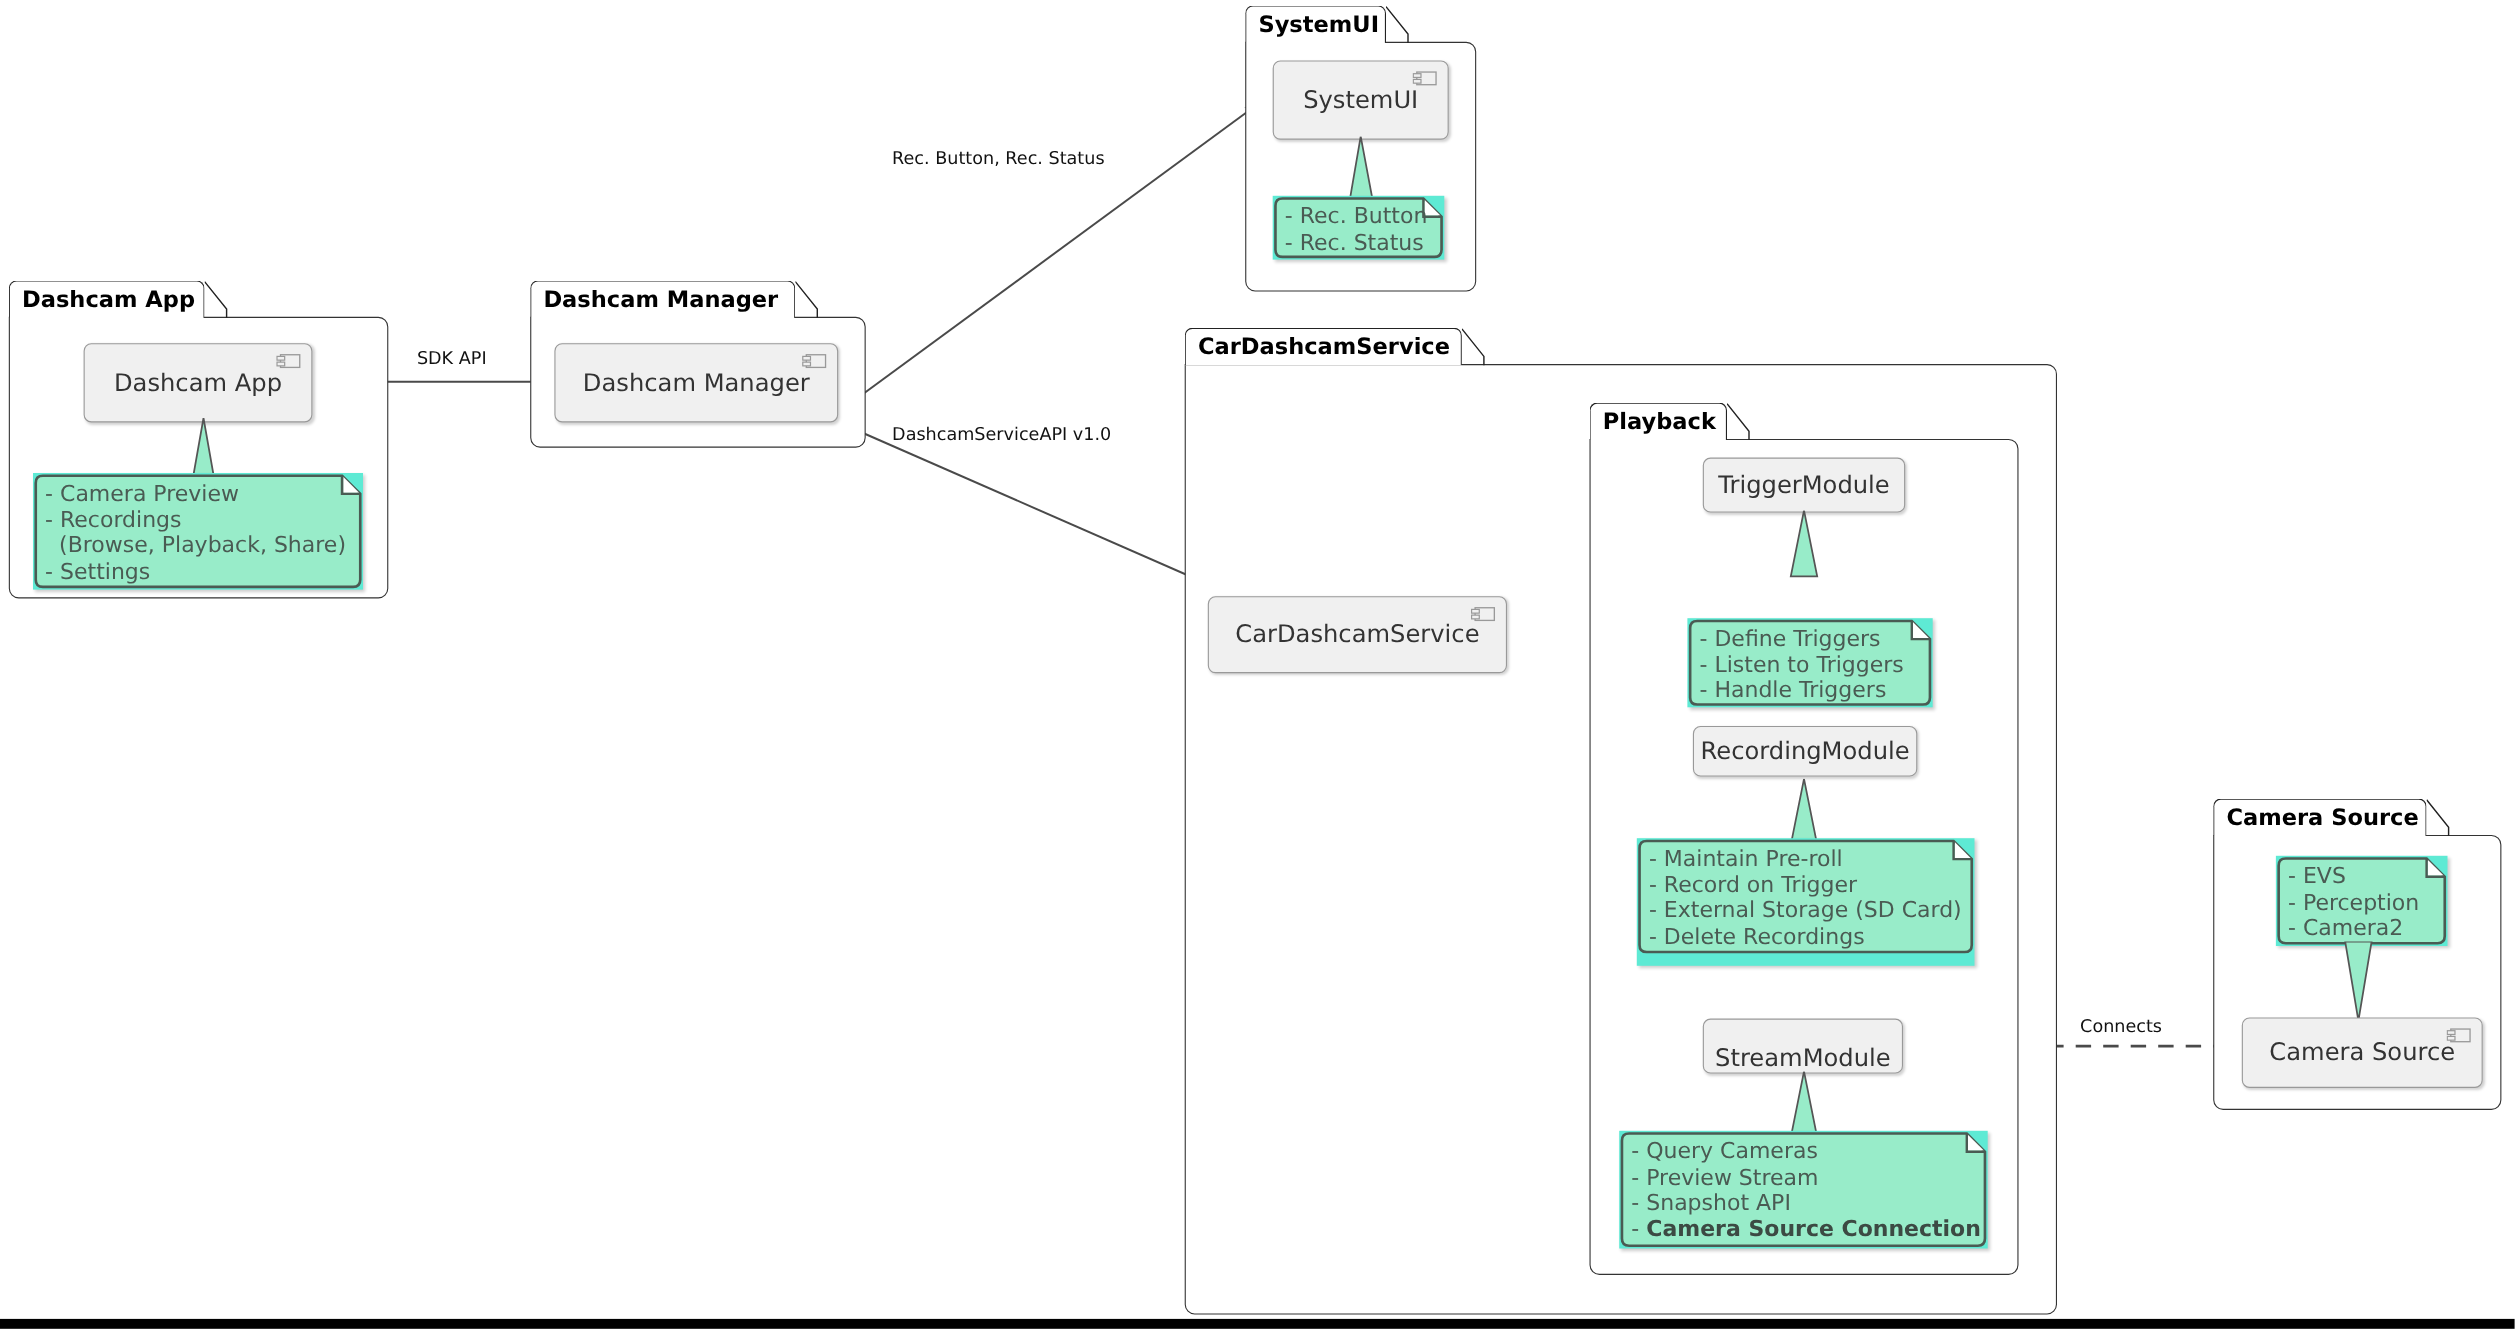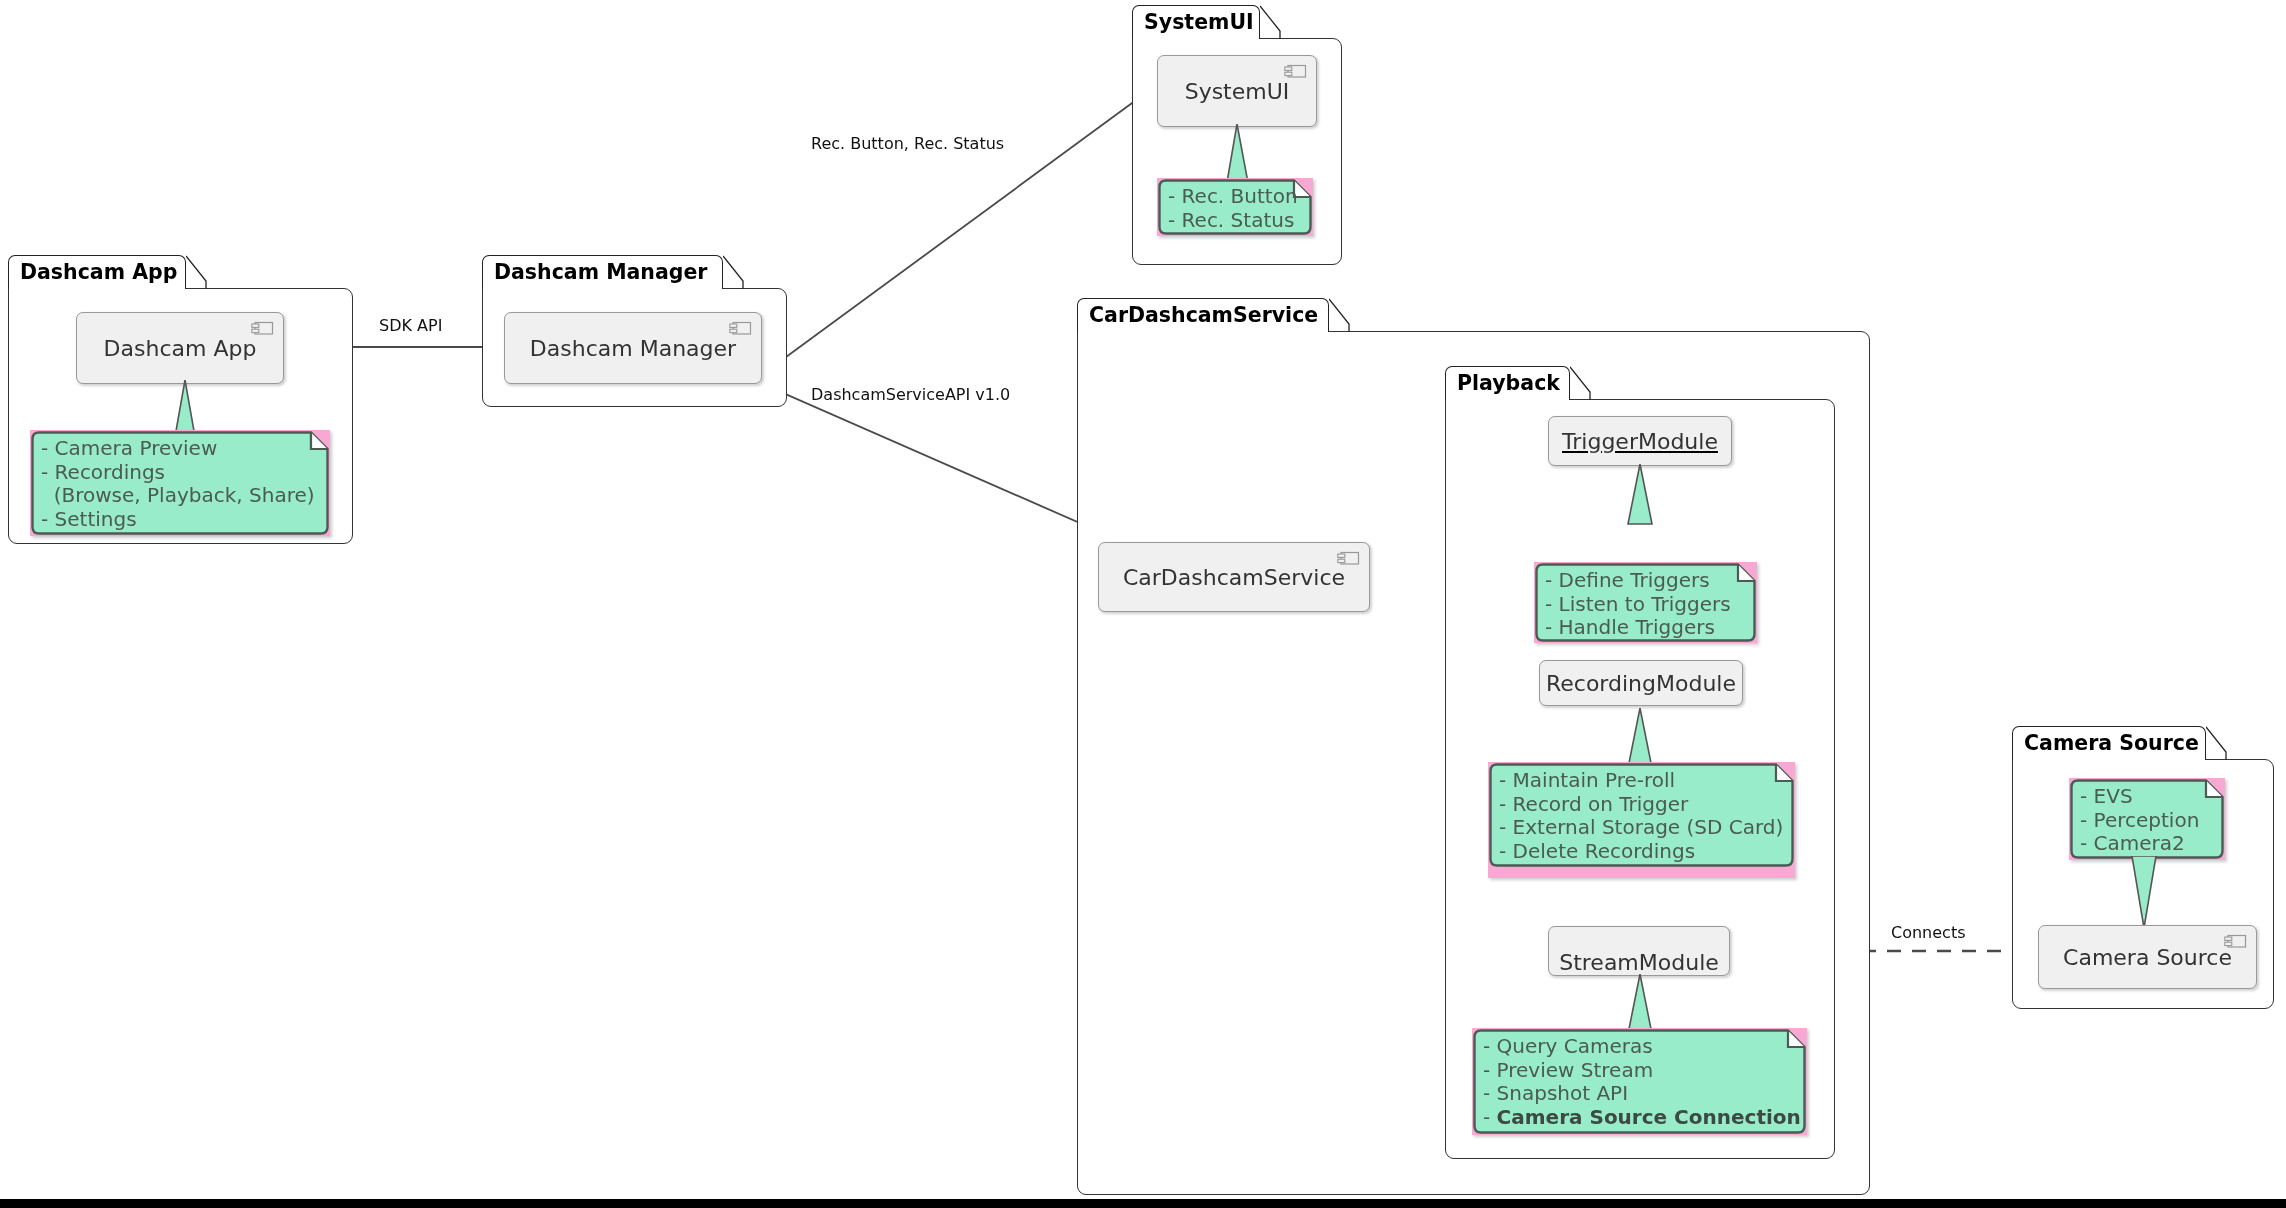"- Rec. Button" .note { background: #f9a8d4 -> #5eead4 }
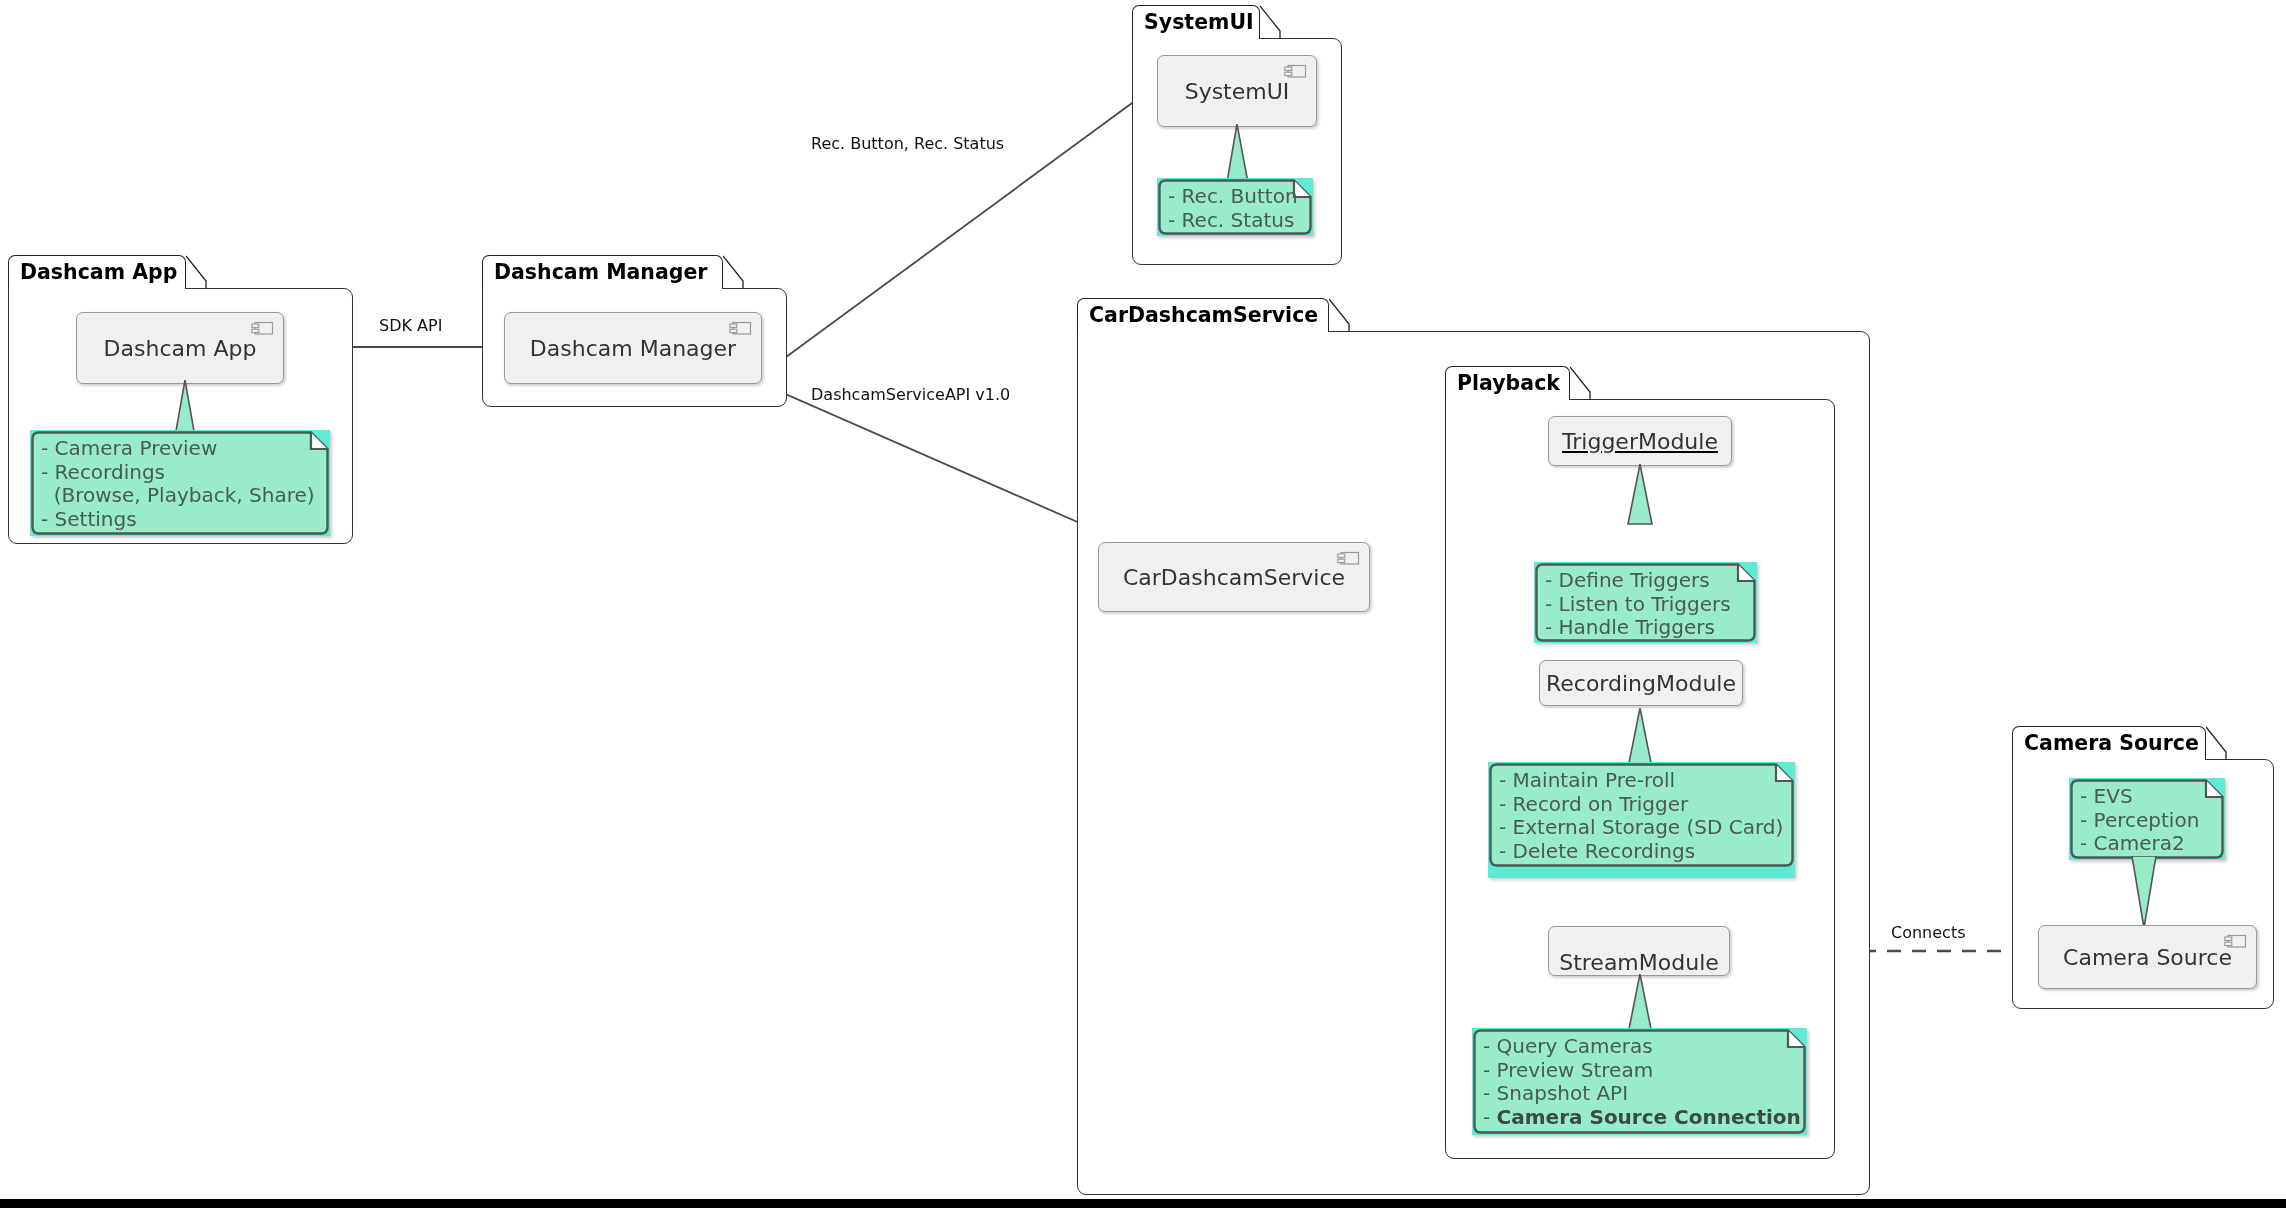"TriggerModule" div.comp { text-decoration: underline -> none }
